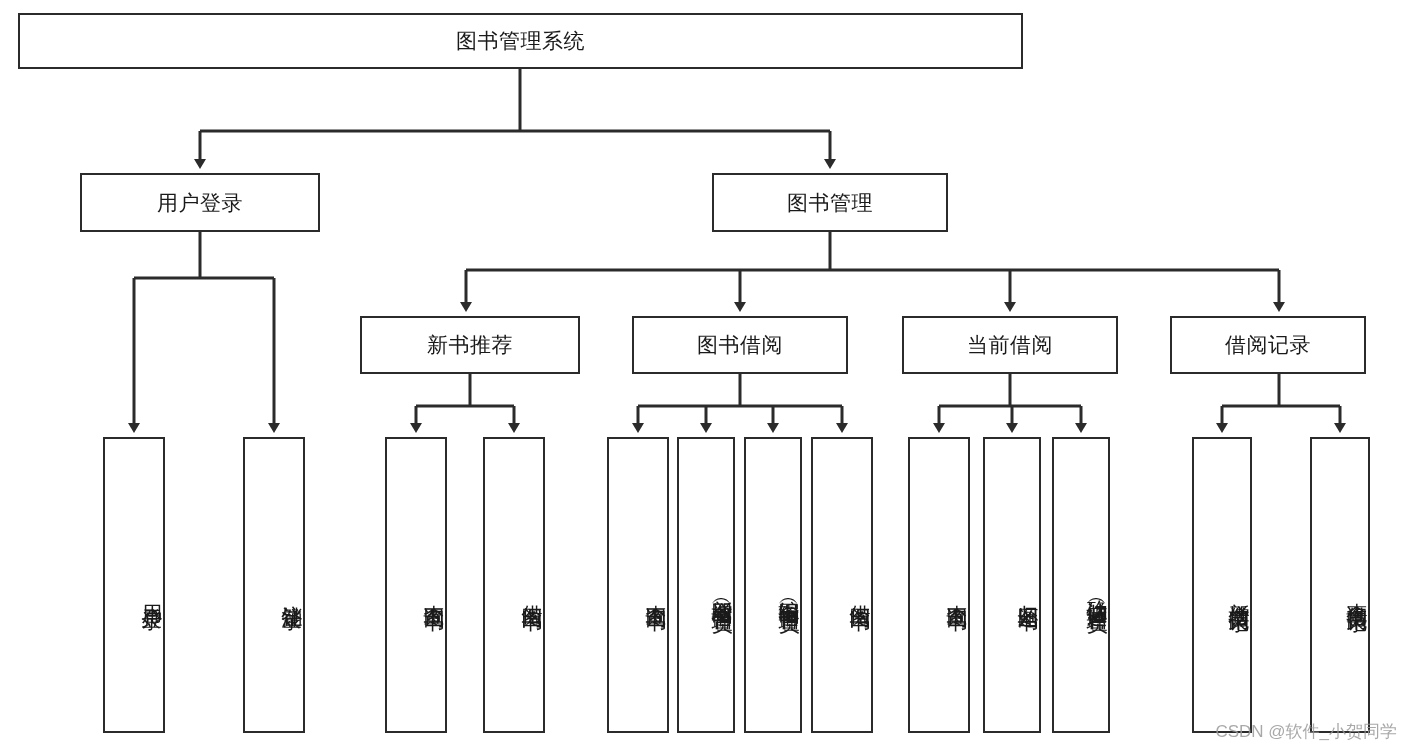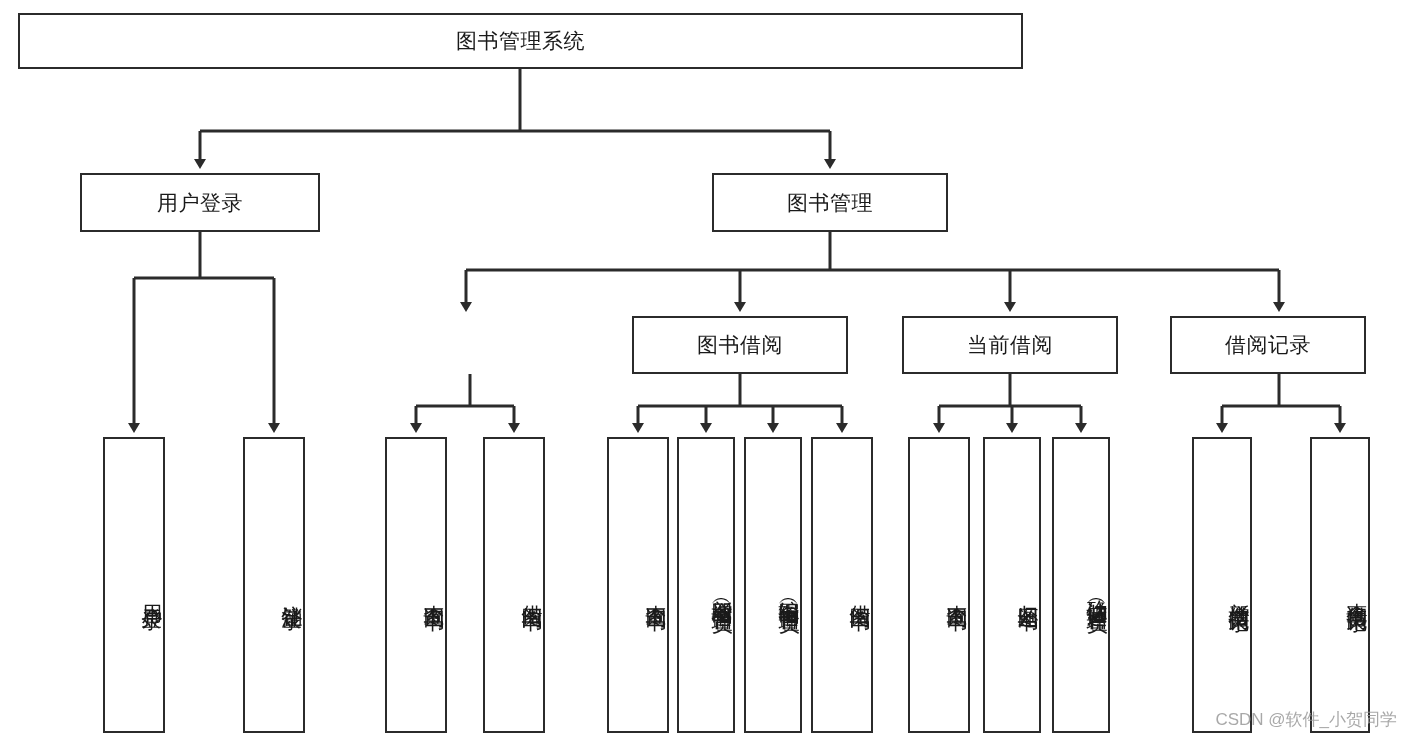"新书推荐" div.node { html: none -> <div> <span>新书推荐</span> </div> }
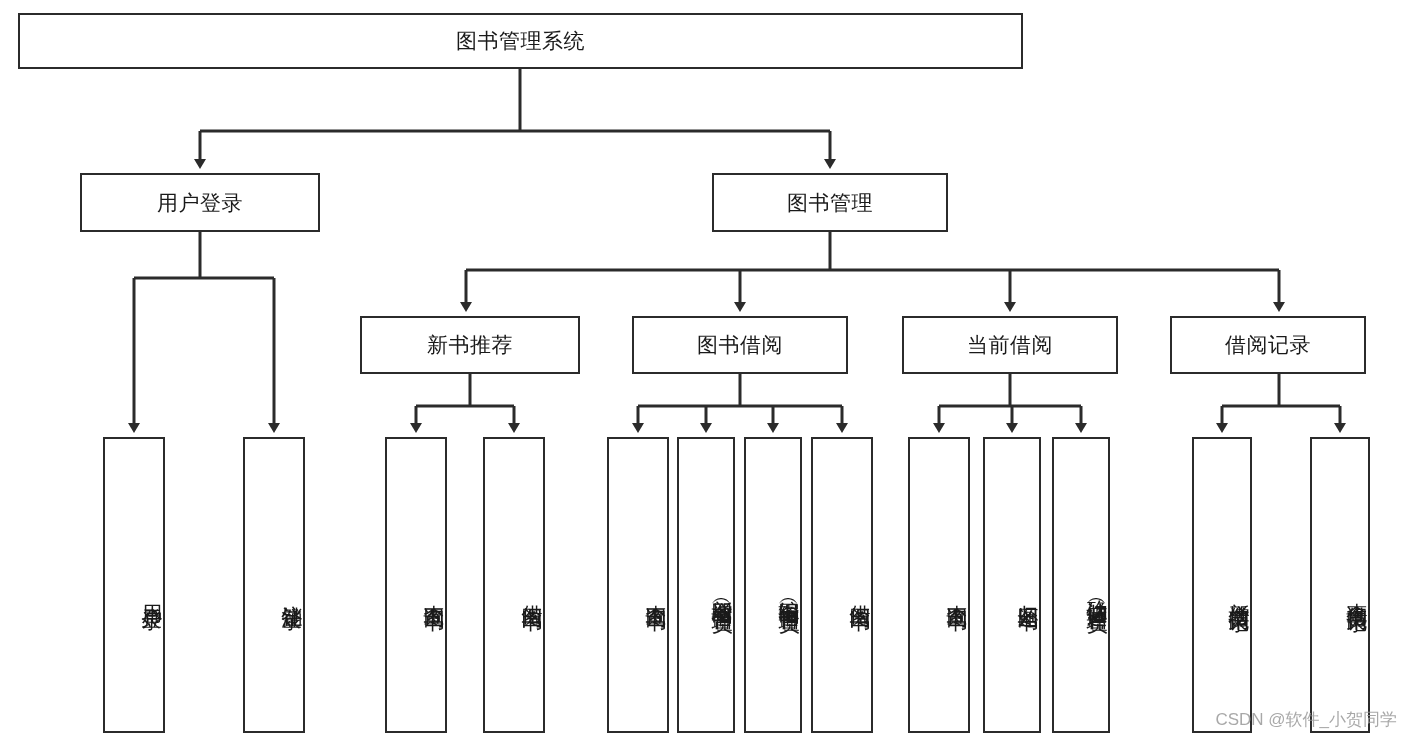"CSDN @软件_小贺同学" .watermark { bottom: 16px -> 4px }
